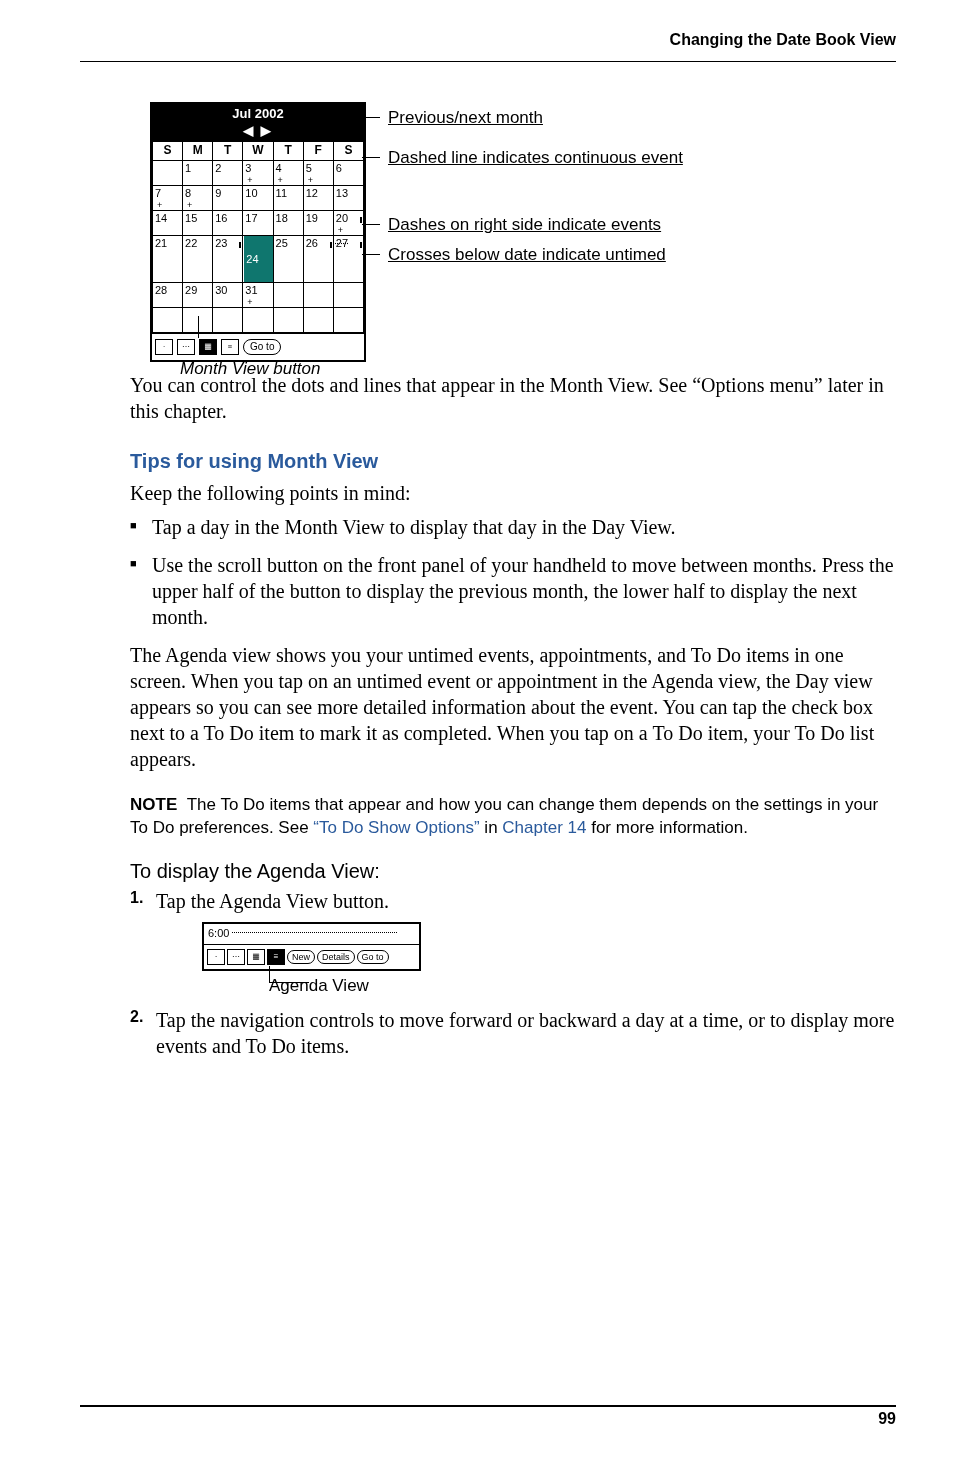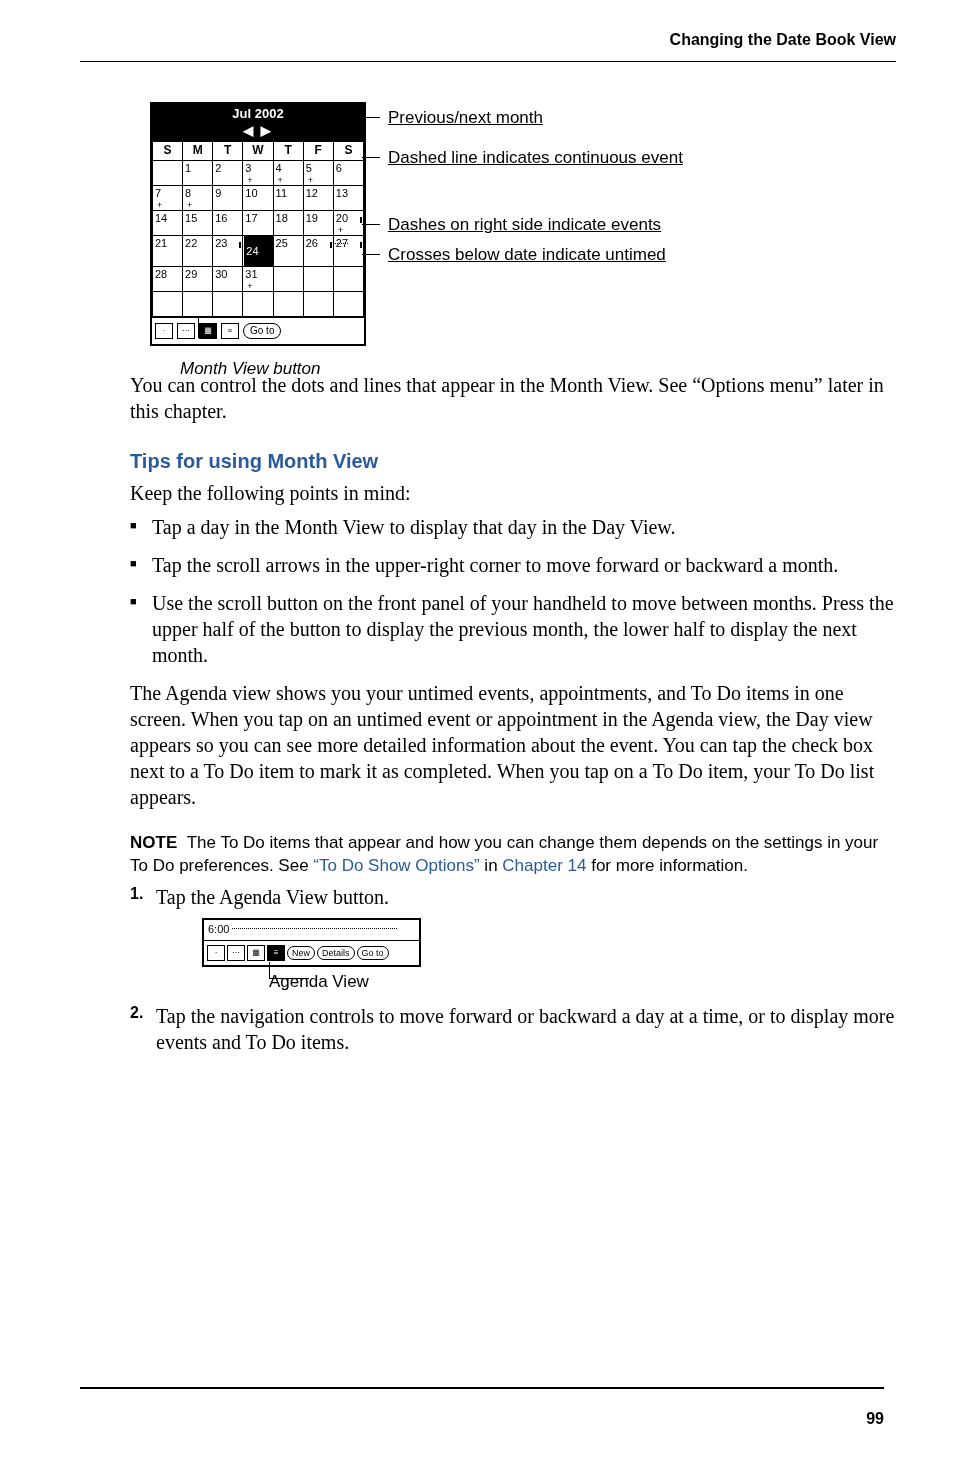"24" .today .dnum { background: #000000 -> #0f766e; padding: 8px 2px -> 16px 2px }
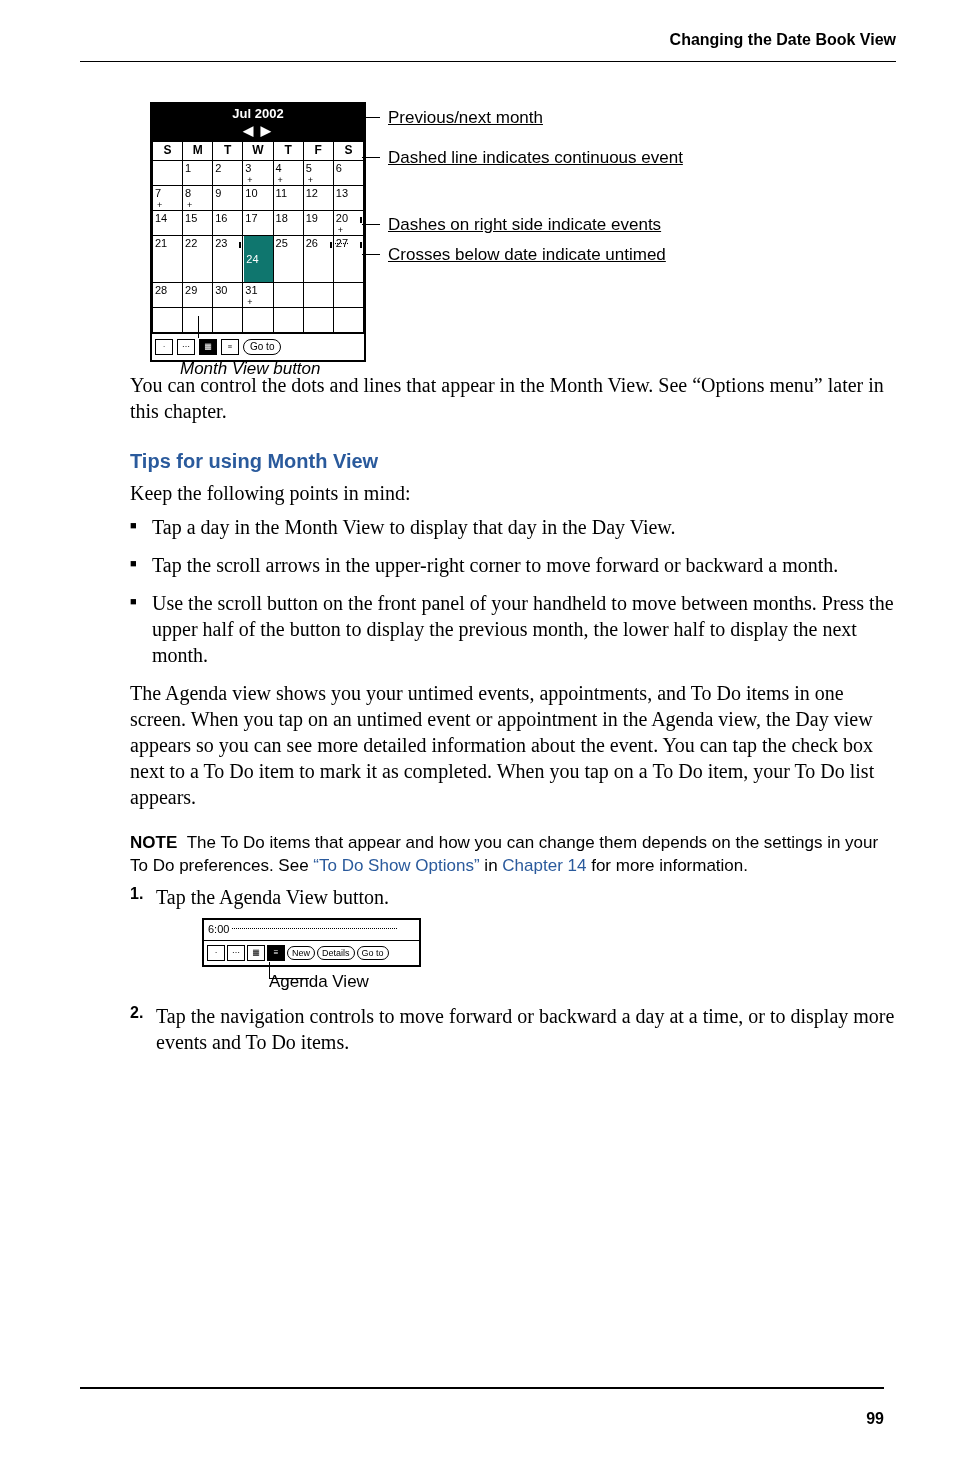"Tap the scroll arrows in" li { html: <li>Tap the scroll arrows in the upper-right corner to move forward or backward a month.</li> -> none }
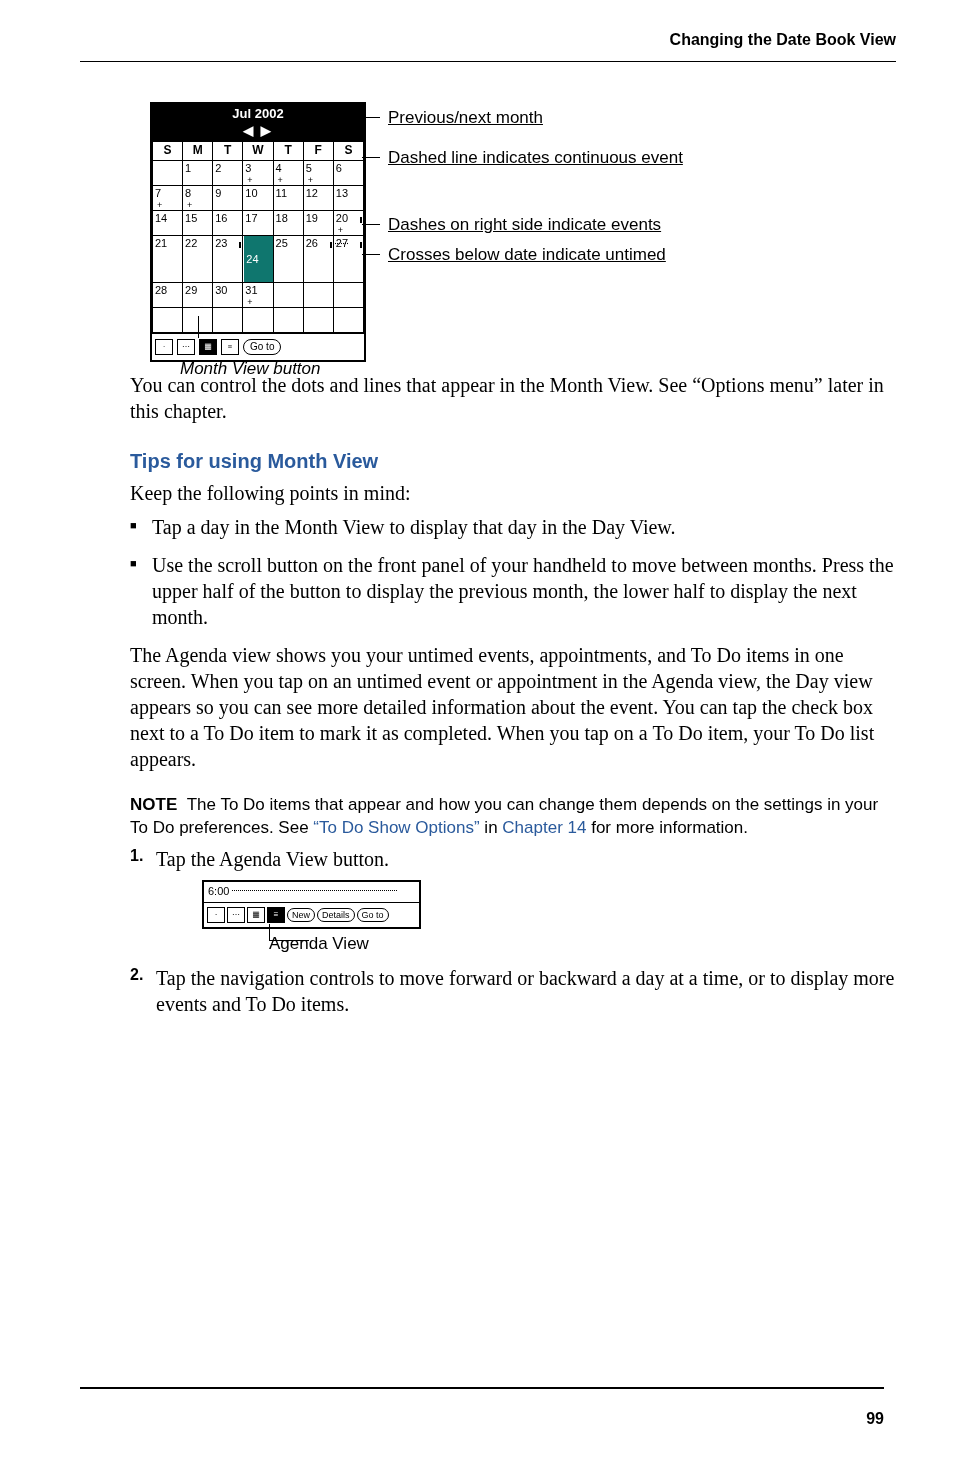"To display the Agenda View:" div.h4black { html: none -> <div>To display the Agenda View:</div> }
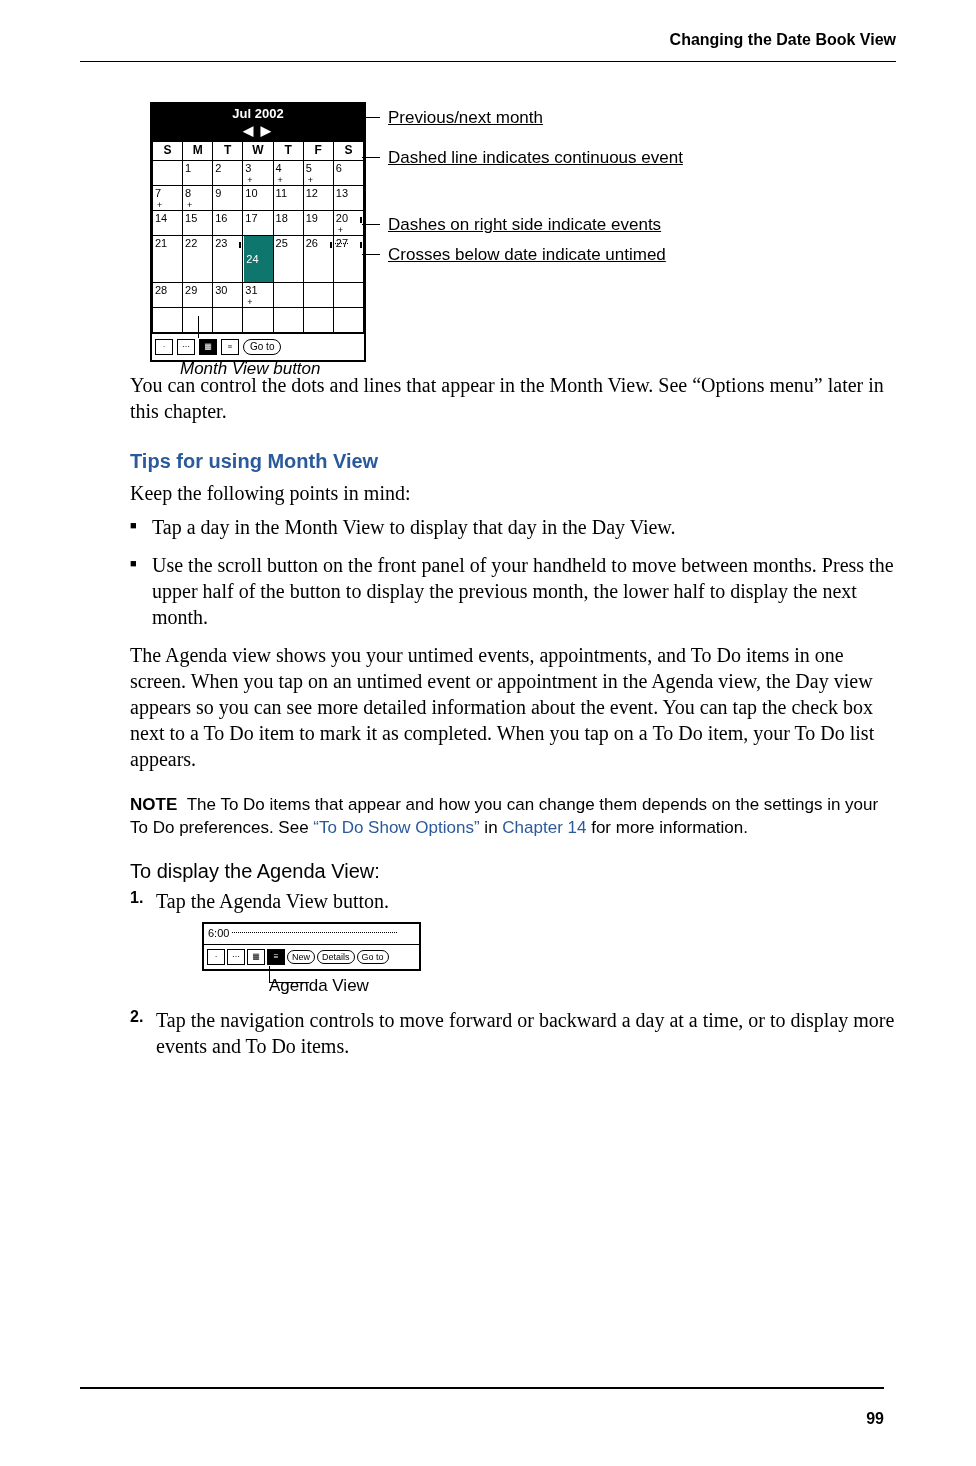"99" .footer { padding-top: 20px -> 2px; right: 92px -> 80px }
